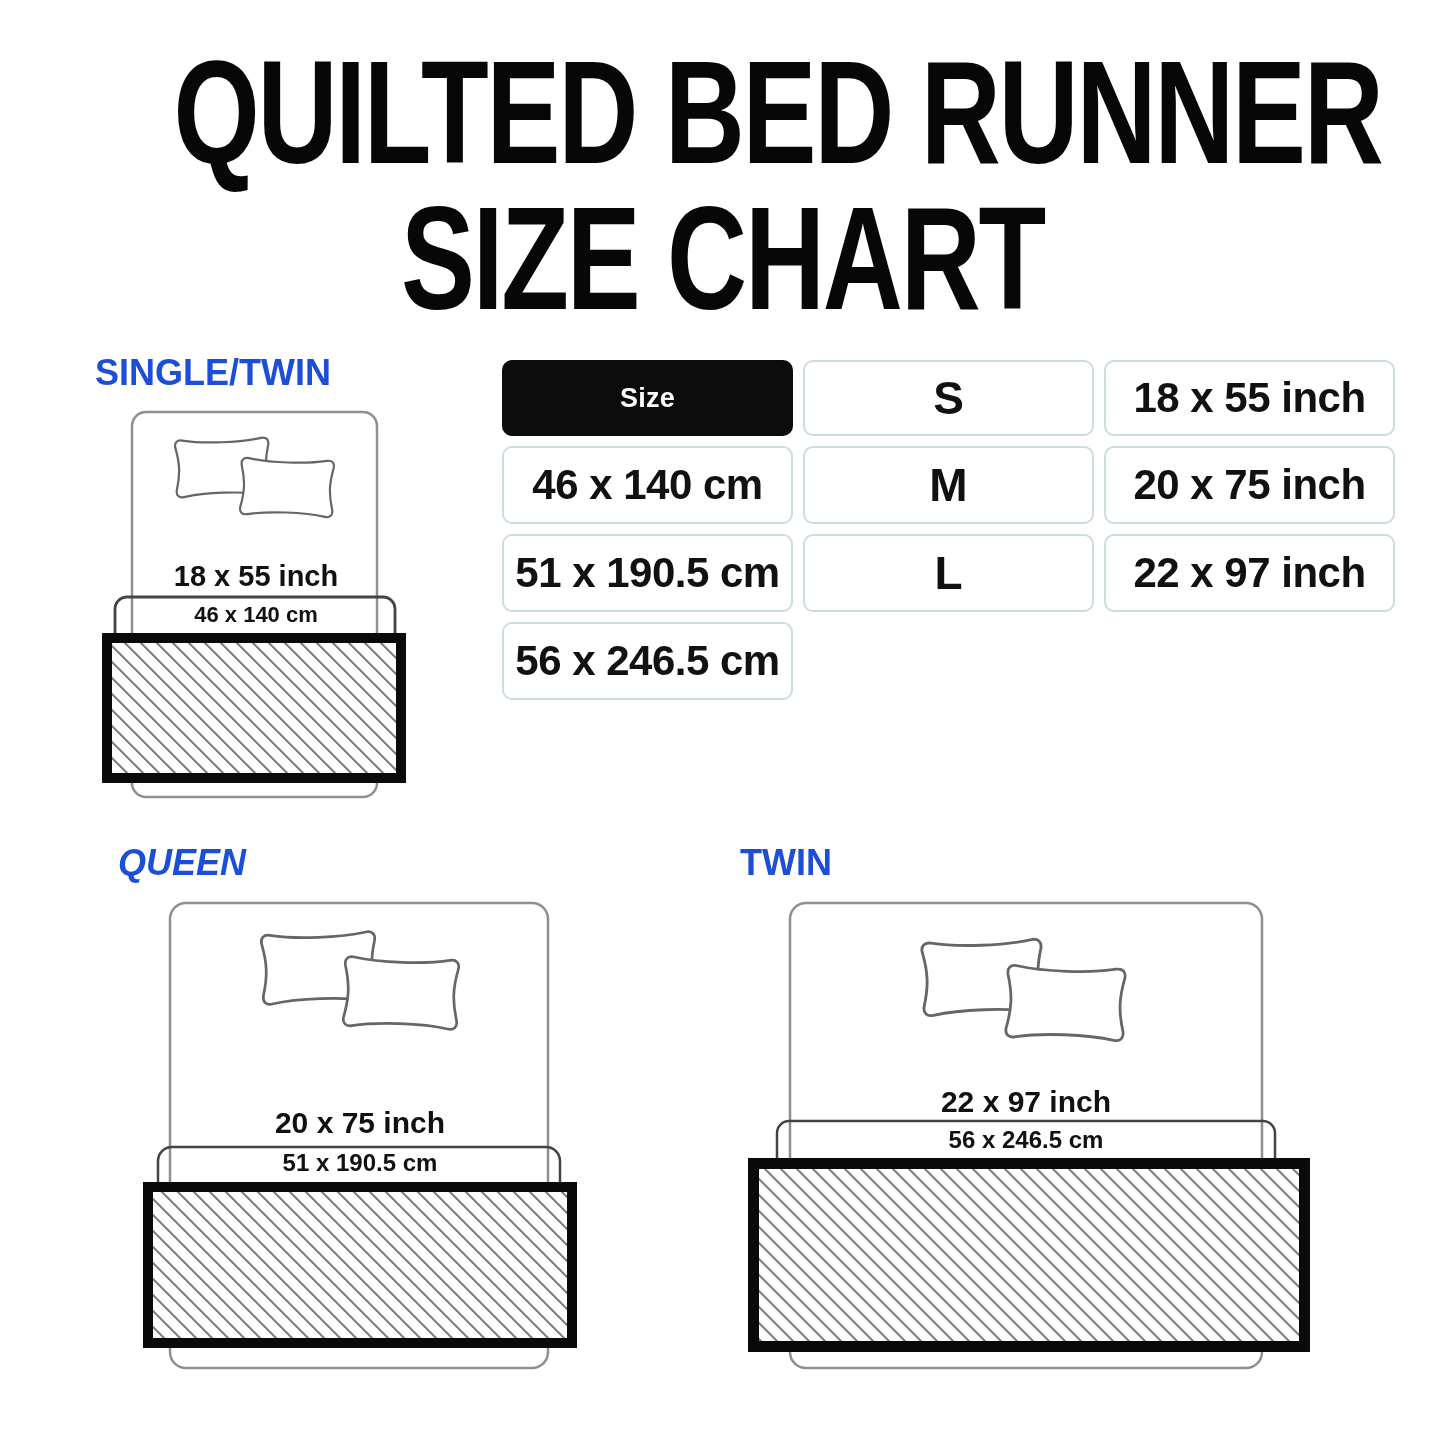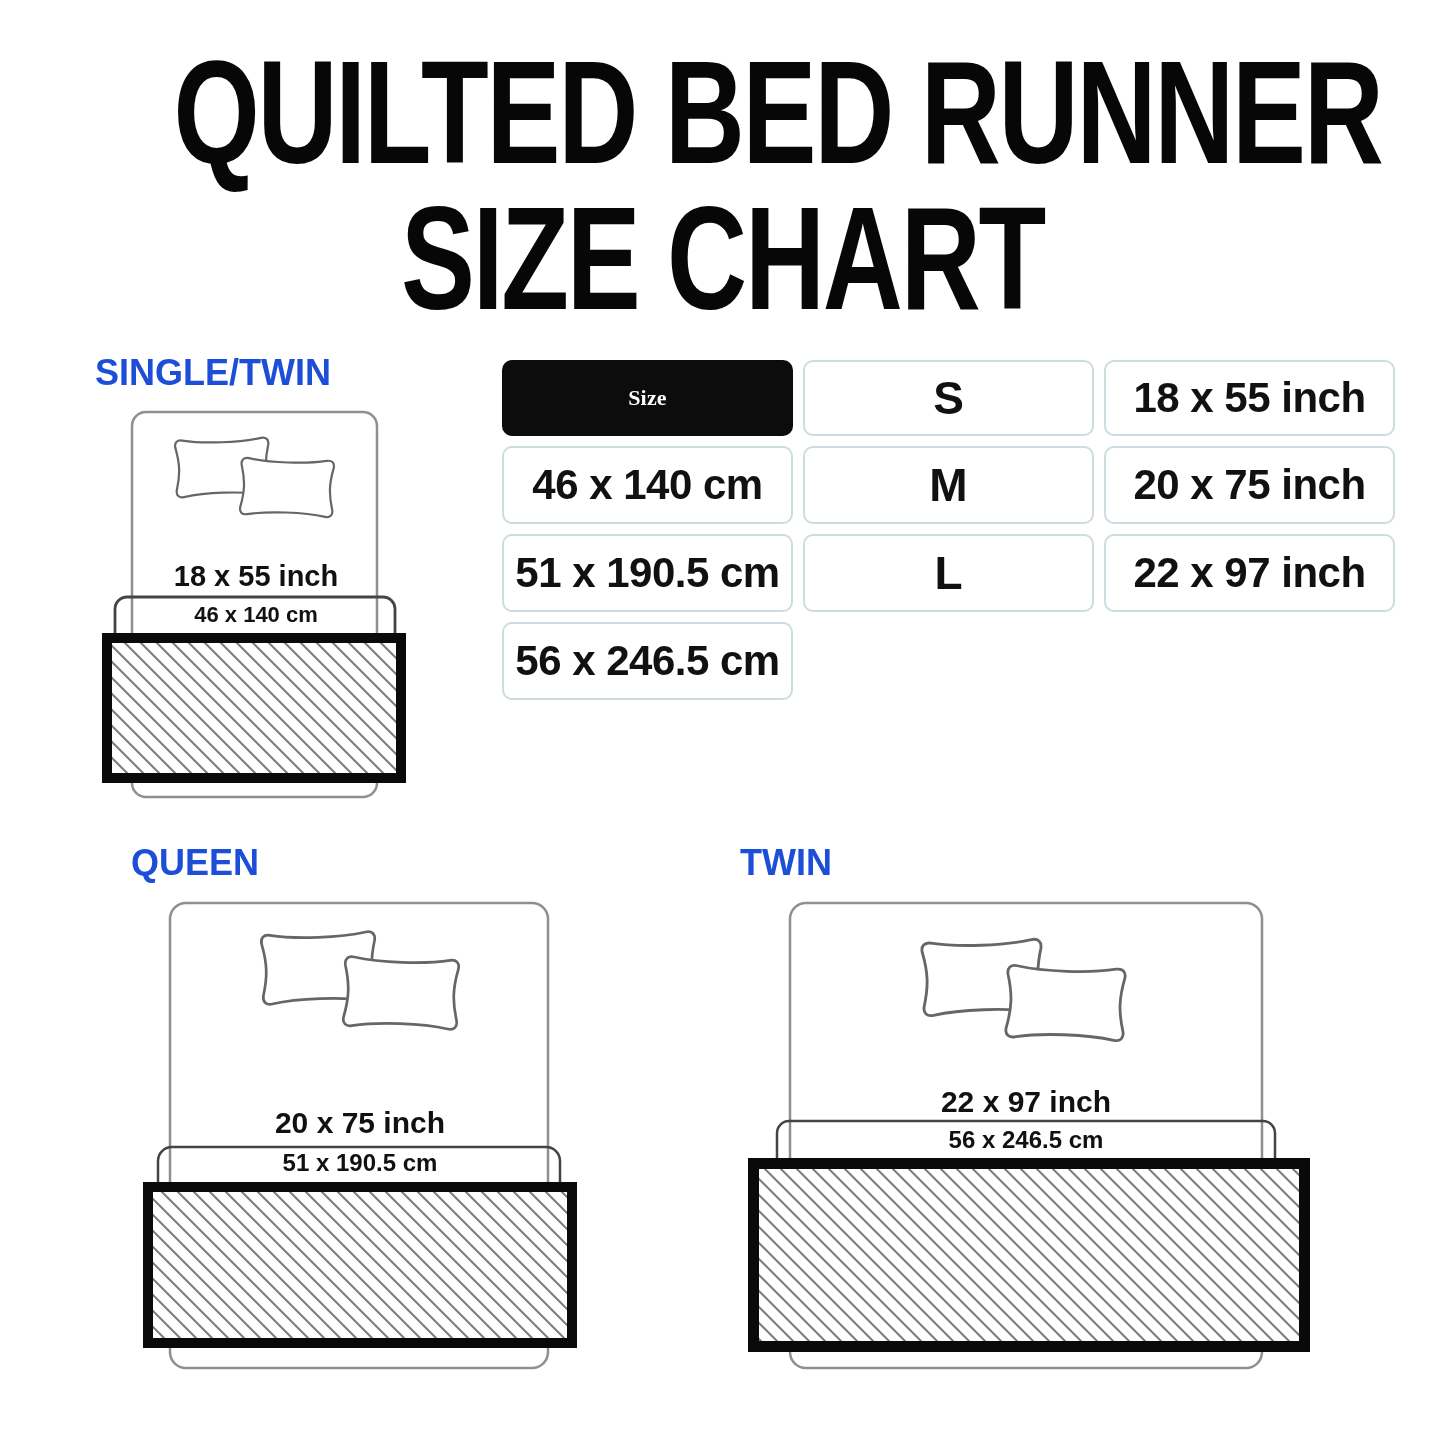"Size" .th { font-family: Liberation Serif, serif -> none; font-size: 22px -> 27px }
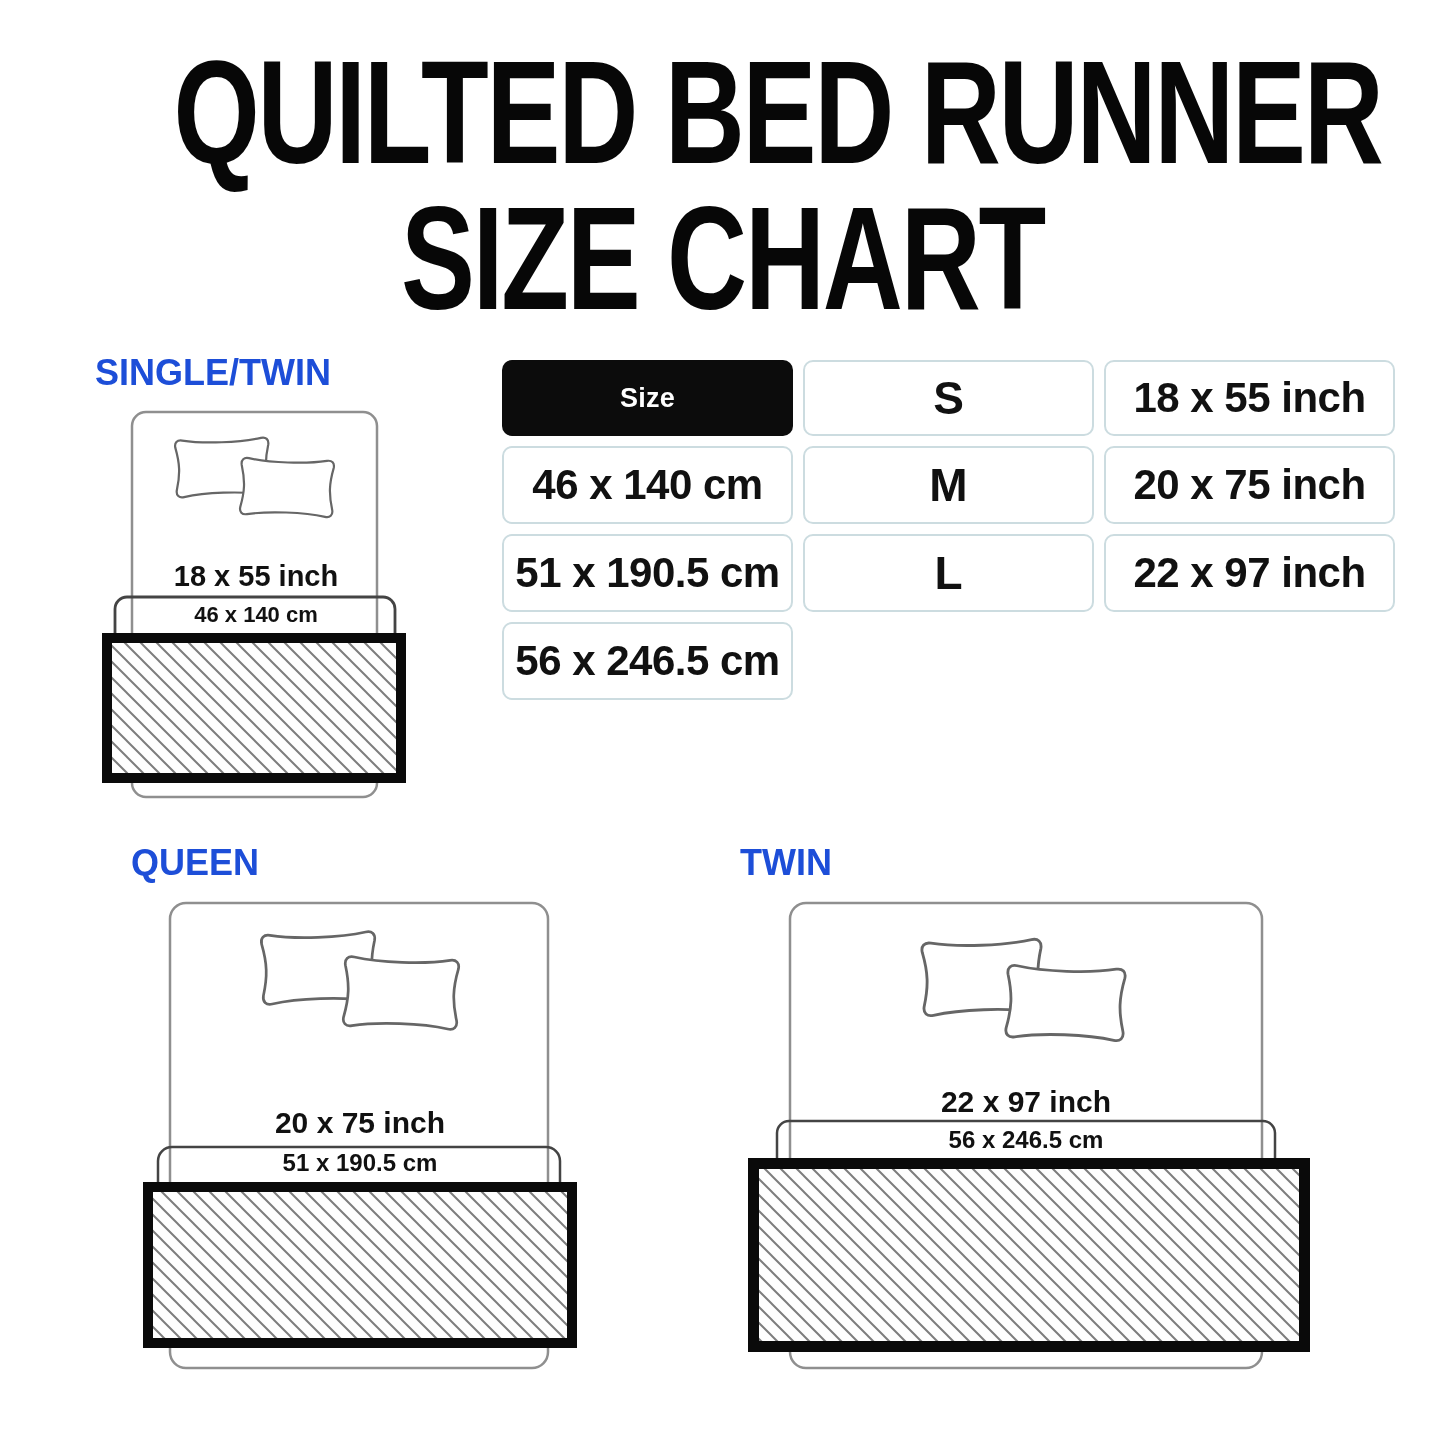"QUEEN" #label-queen { font-style: none -> italic; left: 131px -> 118px }
